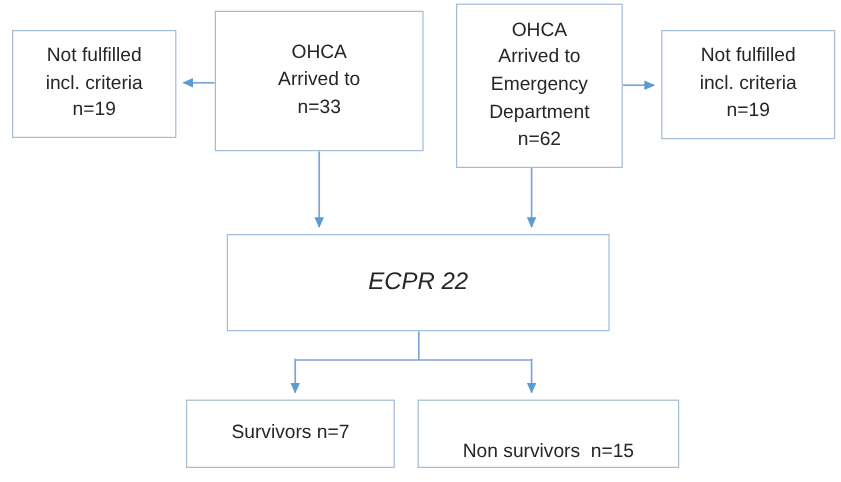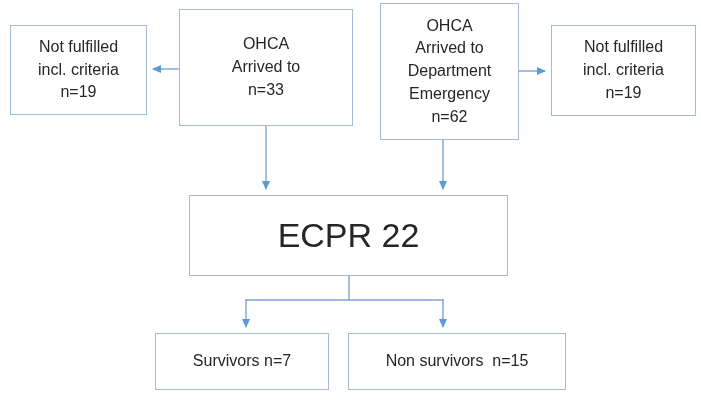"Department" div.line { order: before "Emergency" -> after "Emergency" }
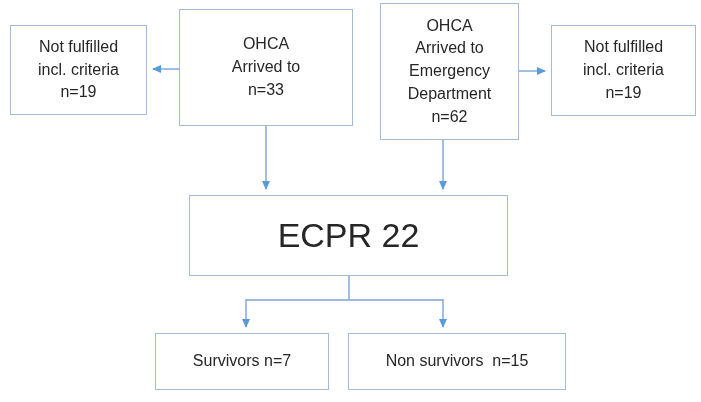"ECPR 22" #node-ecpr { font-size: 34px -> 20px; font-style: none -> italic }
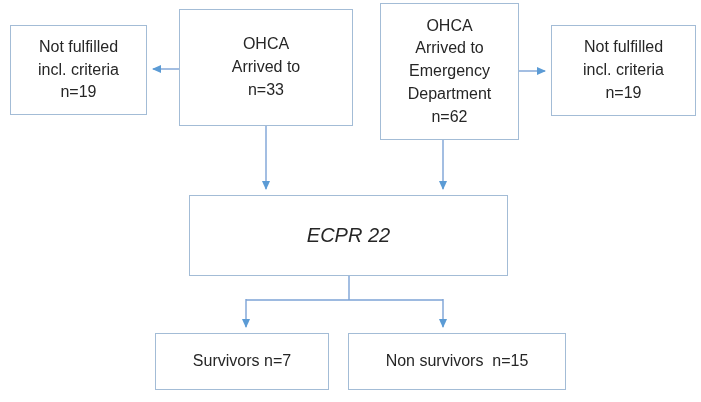"Non survivors n=15" #node-non-survivors { justify-content: none -> flex-end }
